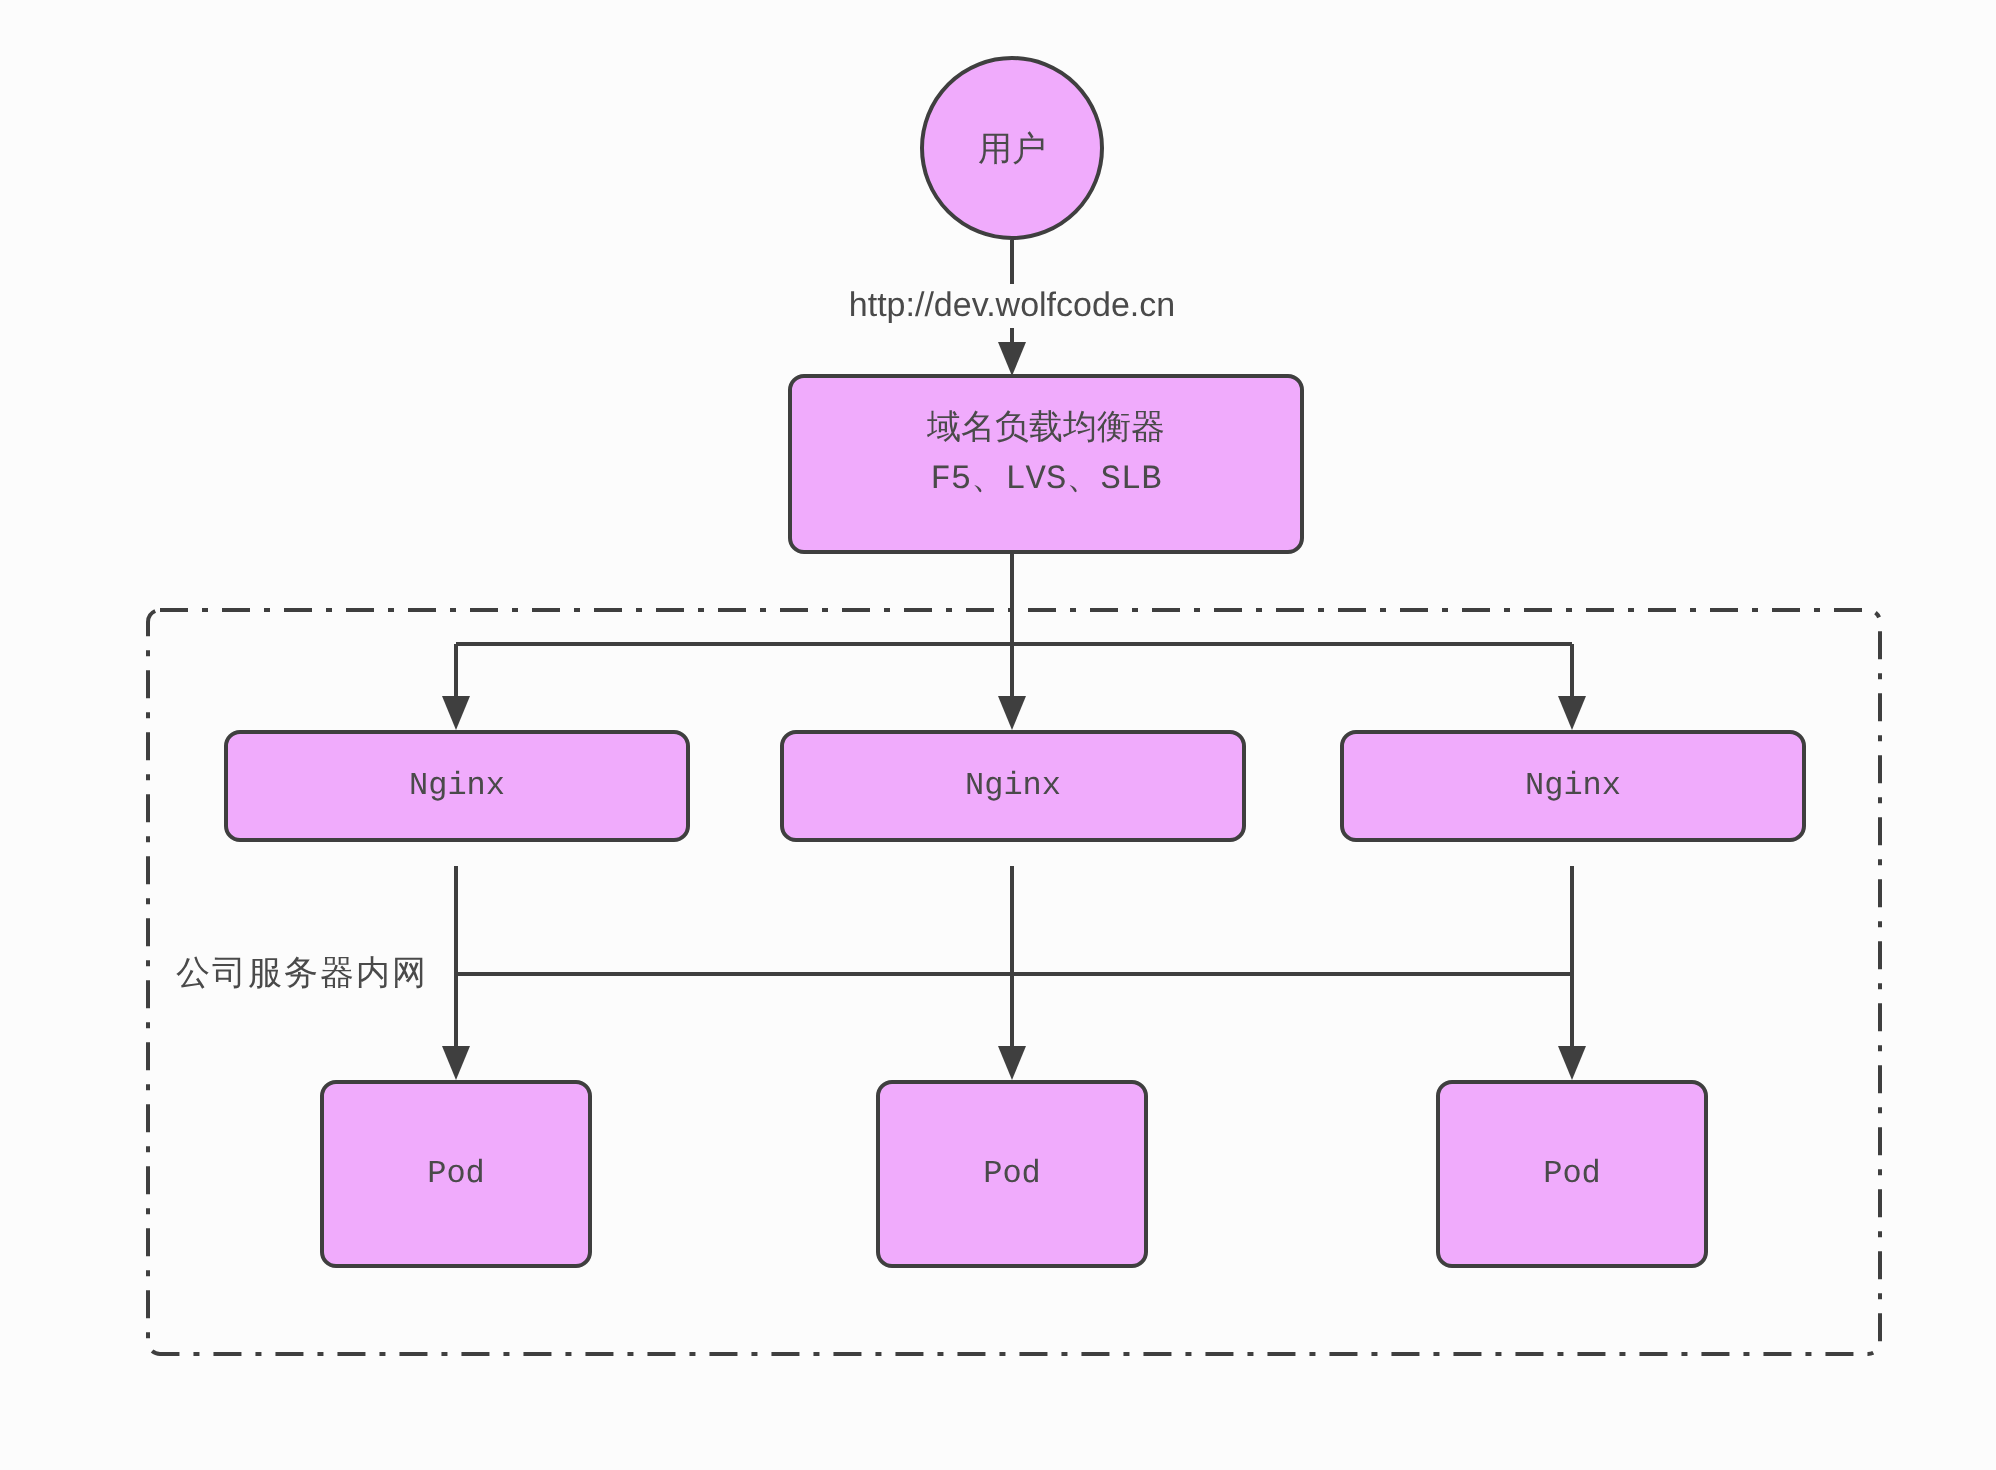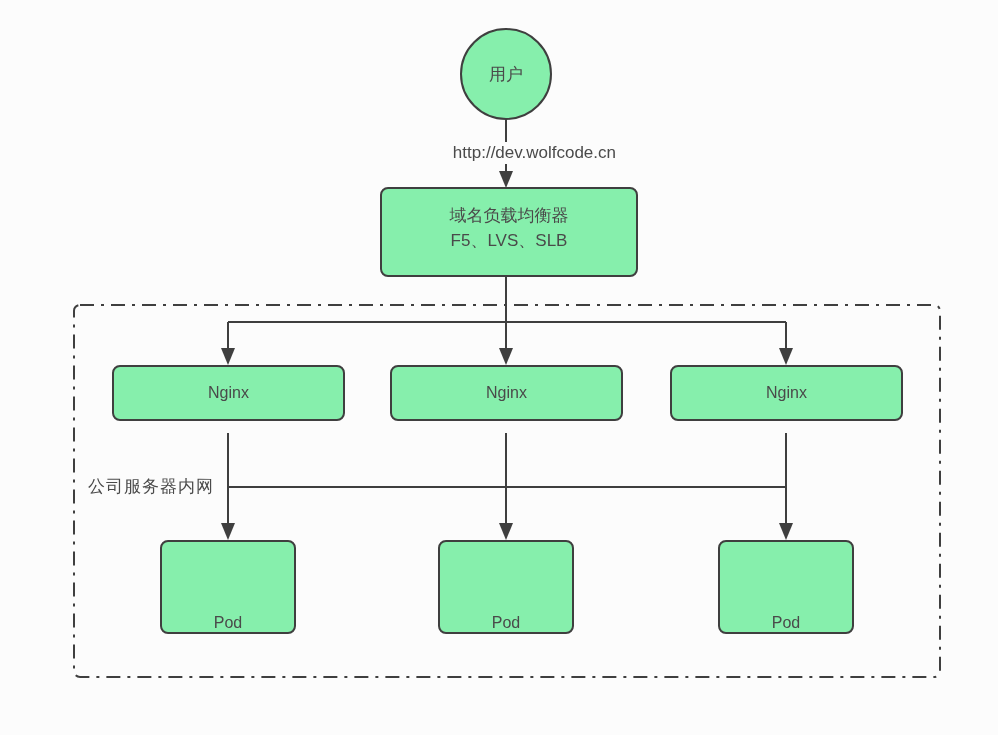"用户" .node { background: #86efac -> #f0abfc; font-family: none -> Liberation Mono, monospace }
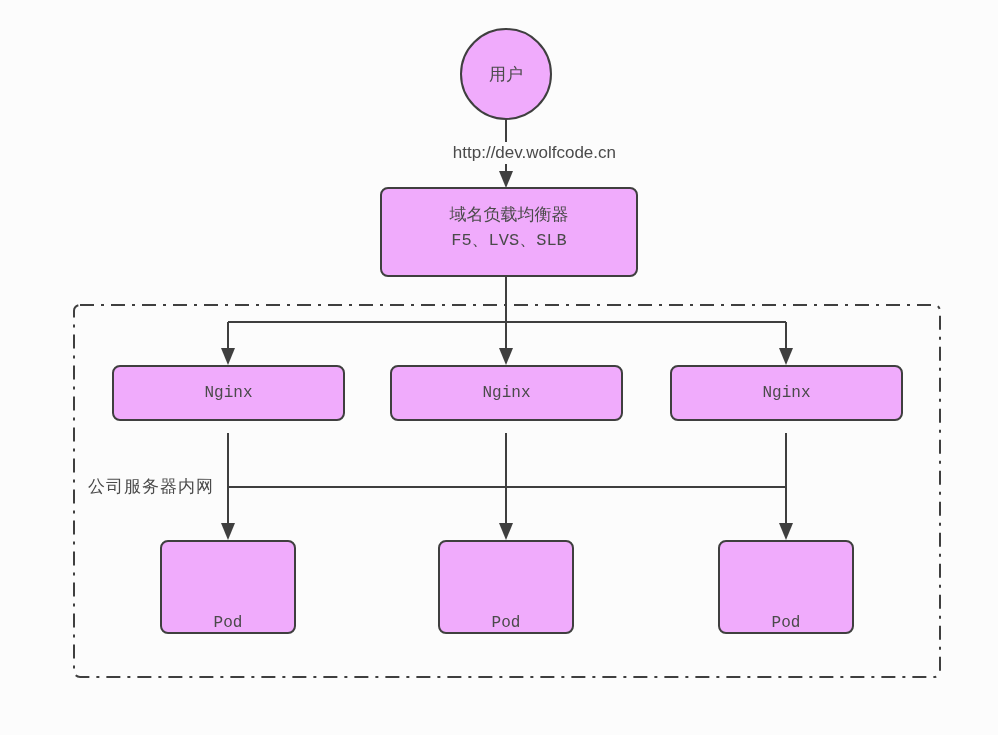"http://dev.wolfcode.cn" .url-label { text-align: right -> center }
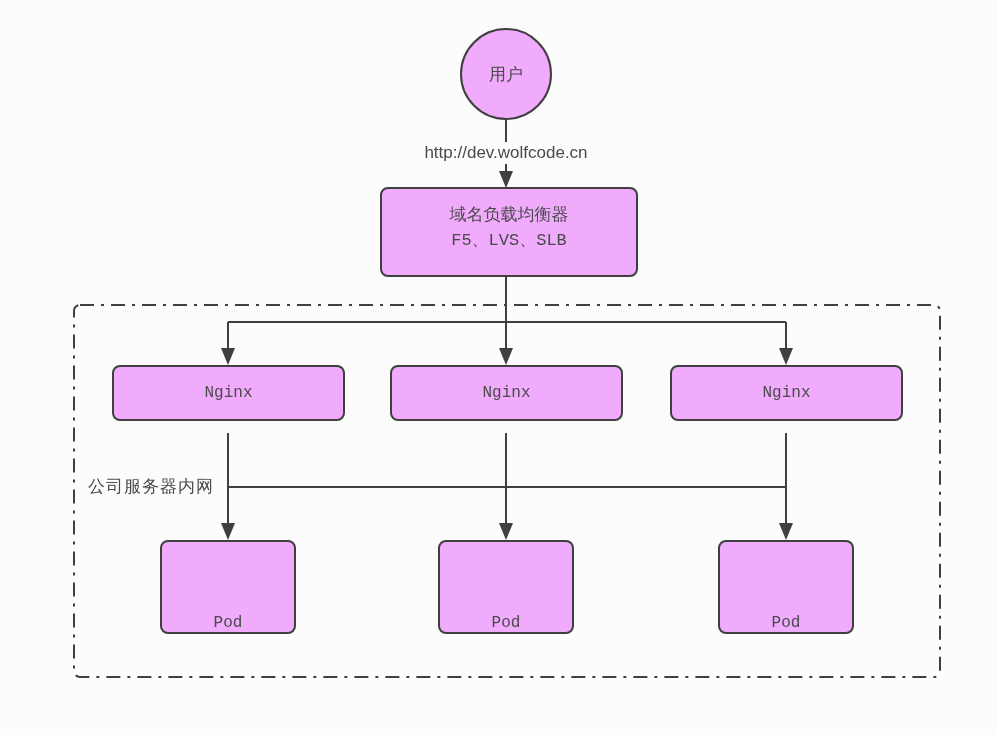"域名负载均衡器" .lb-box { left: 380px -> 394px }
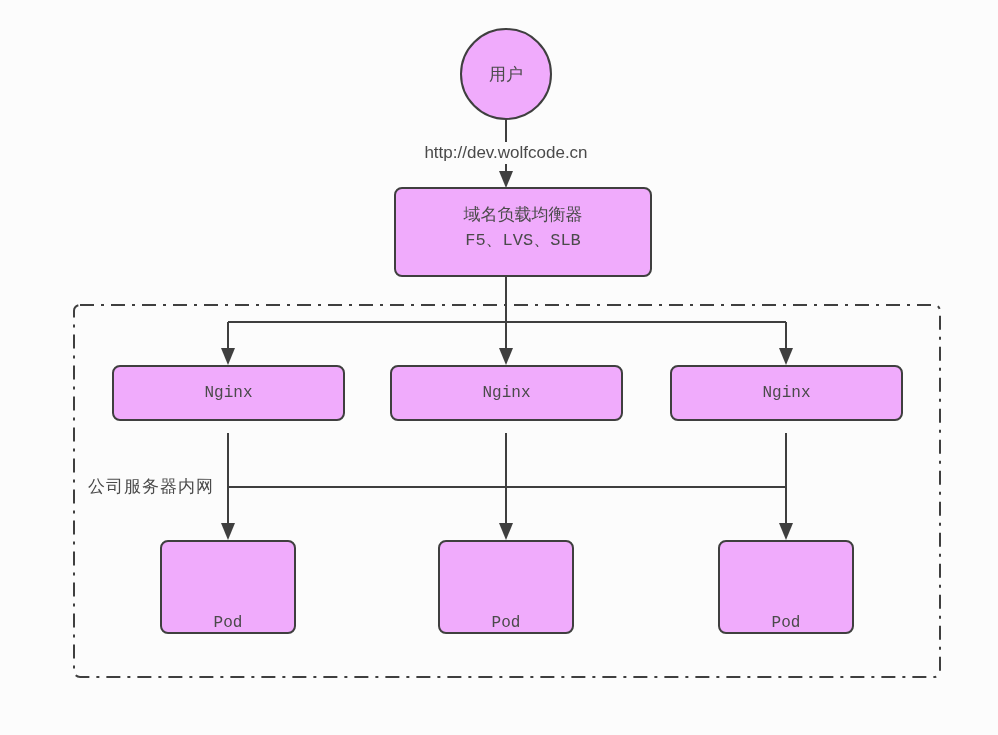"Pod" .pod-box { align-items: flex-end -> none }
